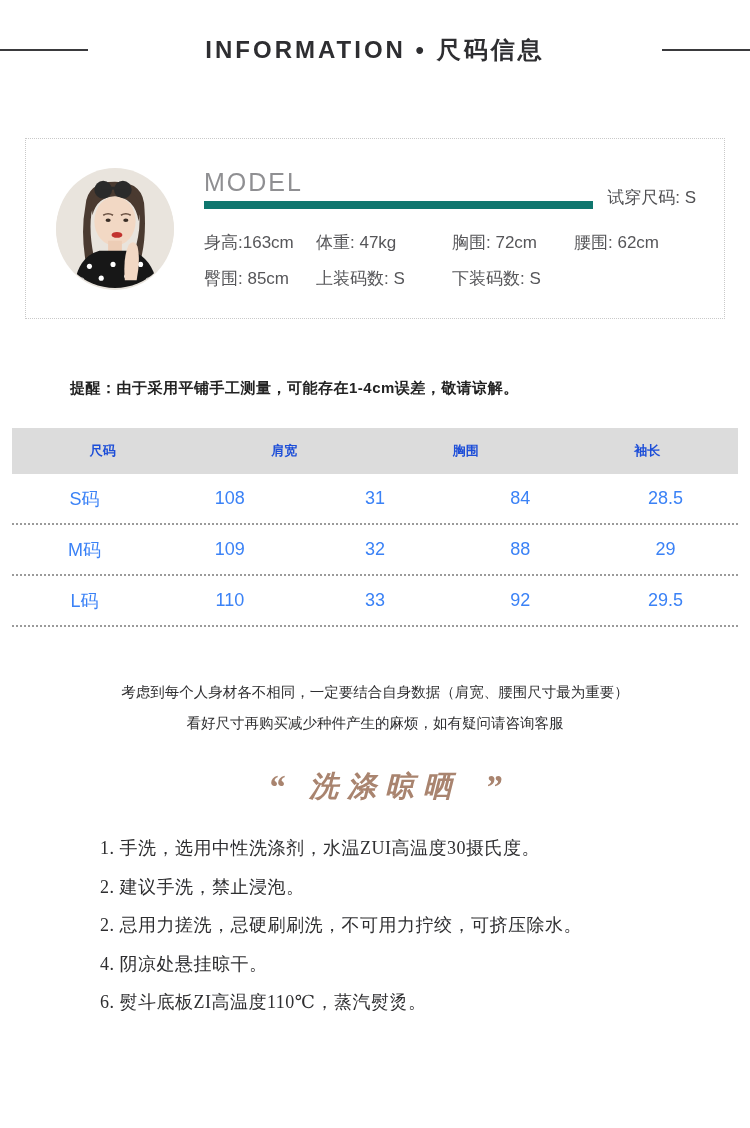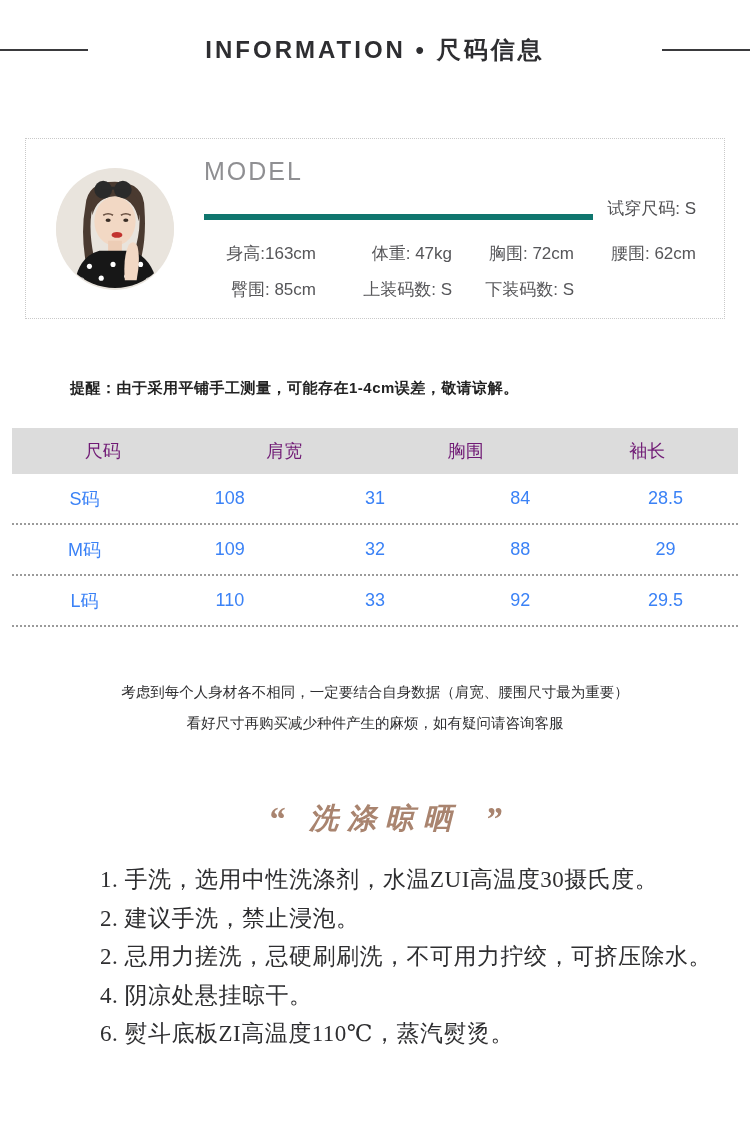"MODEL" .model-title-wrap { border-bottom: 6px solid #0f766e -> 8px solid #0f766e; padding-bottom: 28px -> 4px }
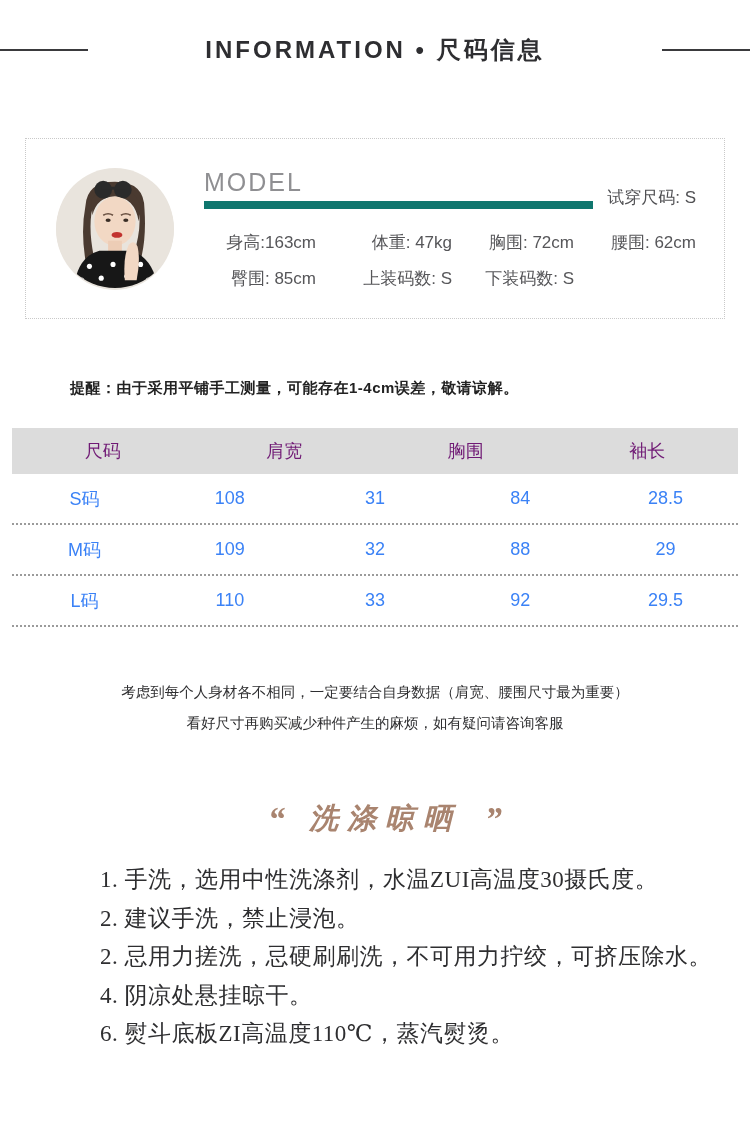"身高:163cm" .stat { text-align: right -> none }
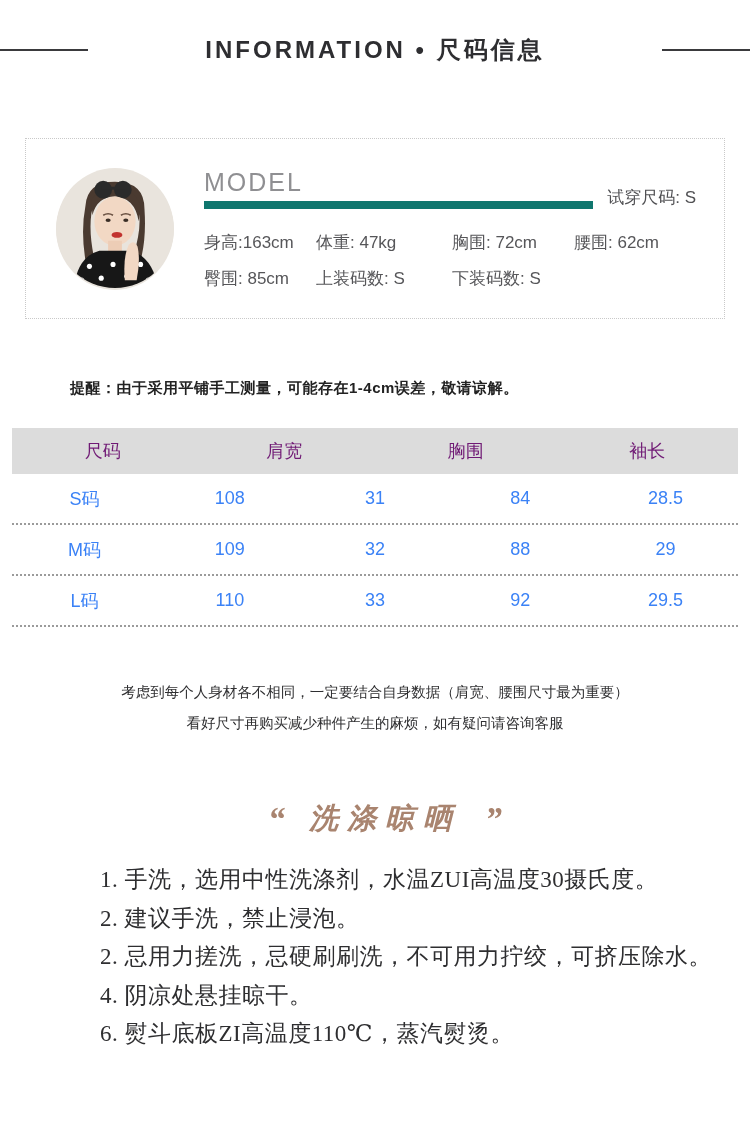"尺码" .st-header .st-cell { color: #701a75 -> #1d4ed8; font-size: 18px -> 13px; font-weight: 400 -> 700 }
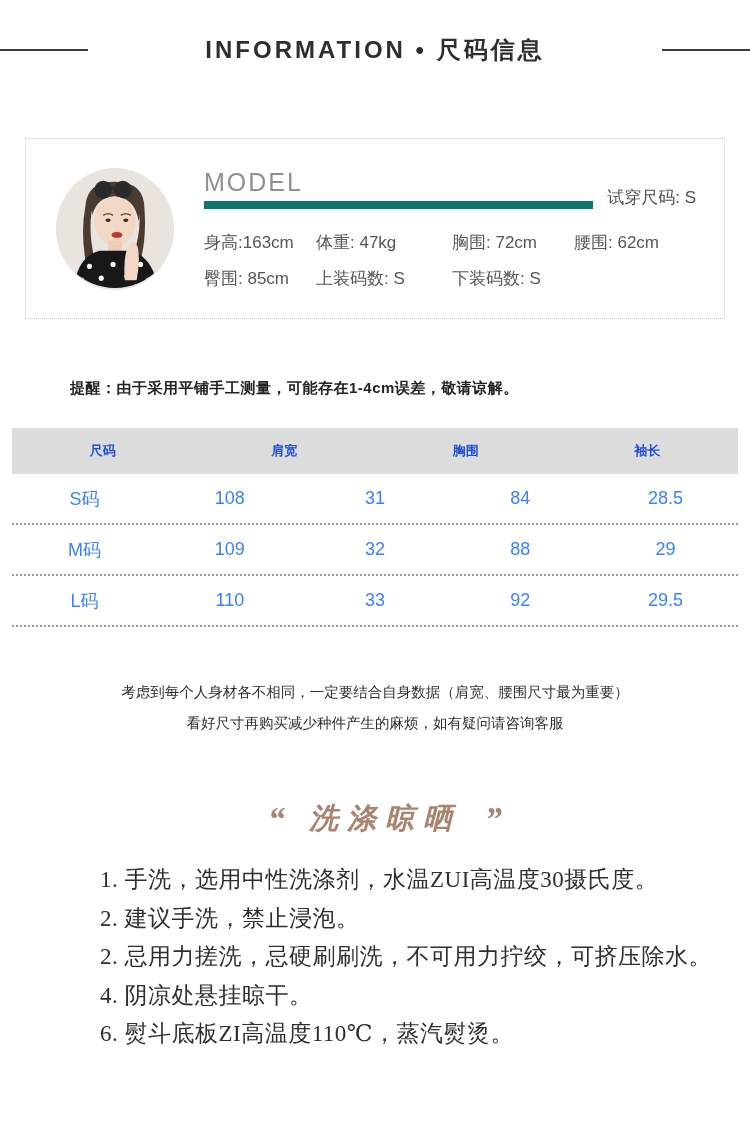"“ 洗涤晾晒 ”" .wash-title { margin-top: 60px -> 28px }
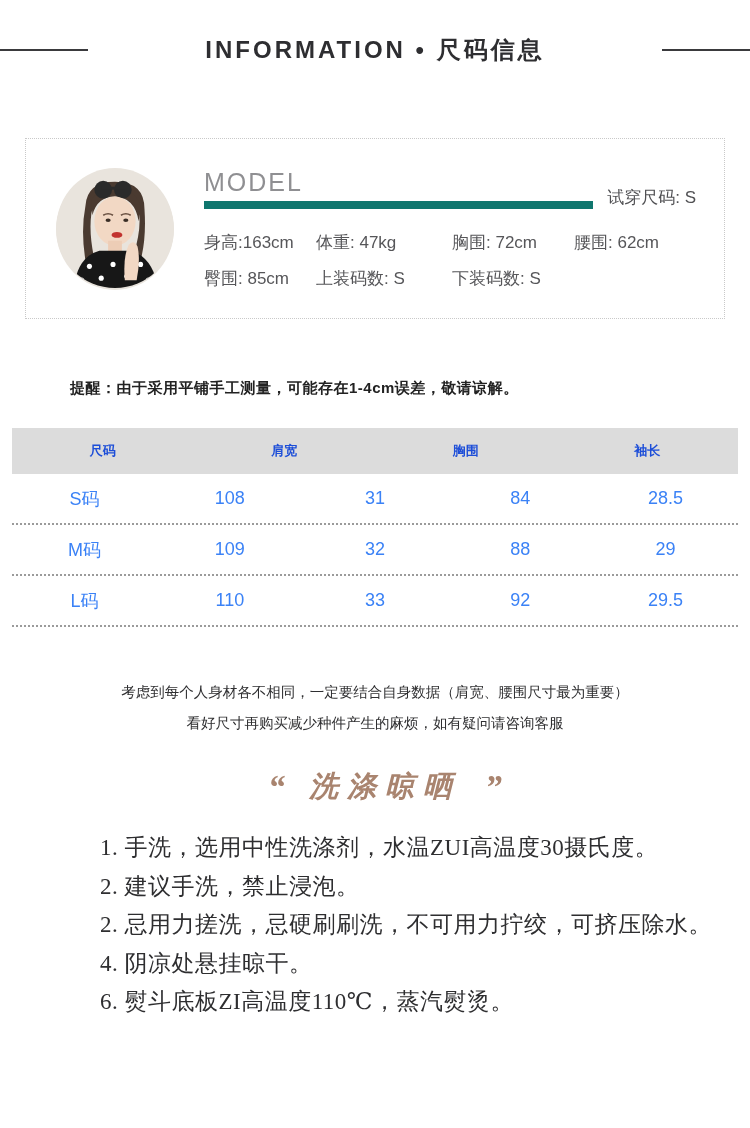"1. 手洗，选用中性洗涤剂，水温ZUI高温度30摄氏度。" .wash-list { font-size: 23px -> 18px }
